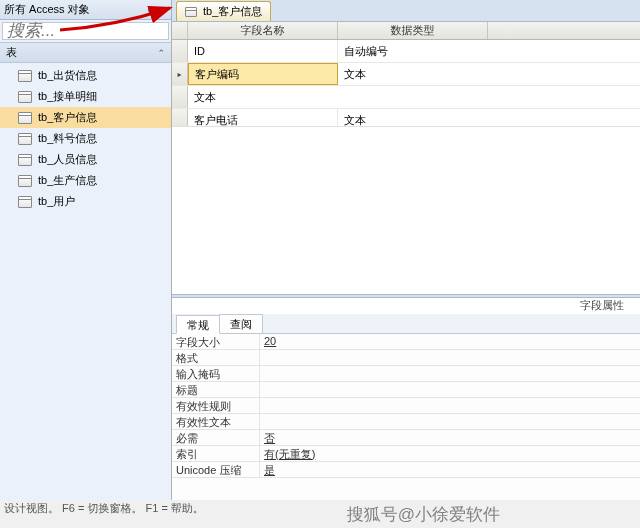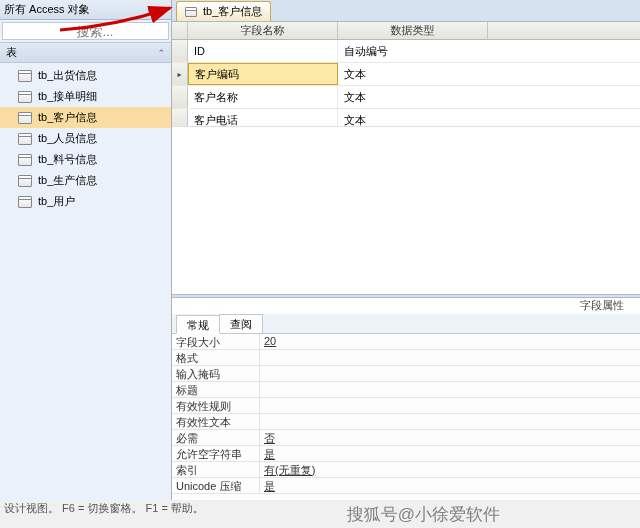"搜索..." .search input { font-size: 13px -> 17px; font-style: none -> italic; text-align: center -> none }
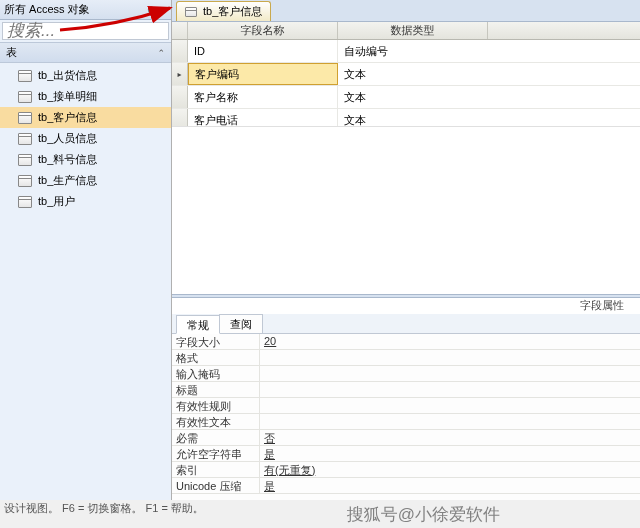"客户名称" div.rf { html: <div>客户名称</div> -> none }
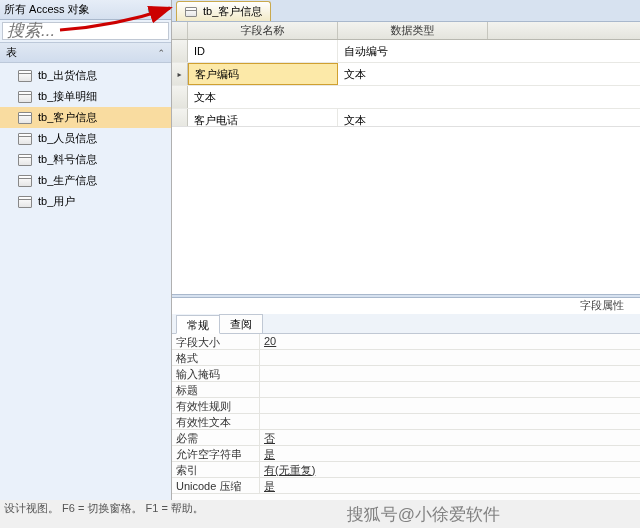"tb_人员信息" div.item { order: before "tb_料号信息" -> after "tb_料号信息" }
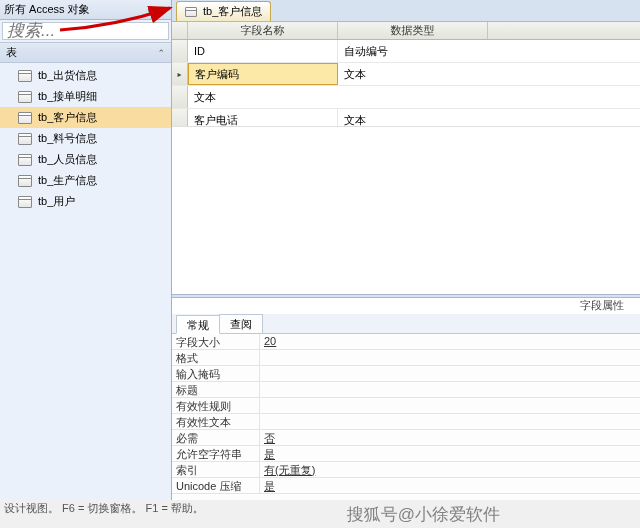"允许空字符串" div.prow { html: <div> <div>允许空字符串</div> <div>是</div> </div> -> none }
